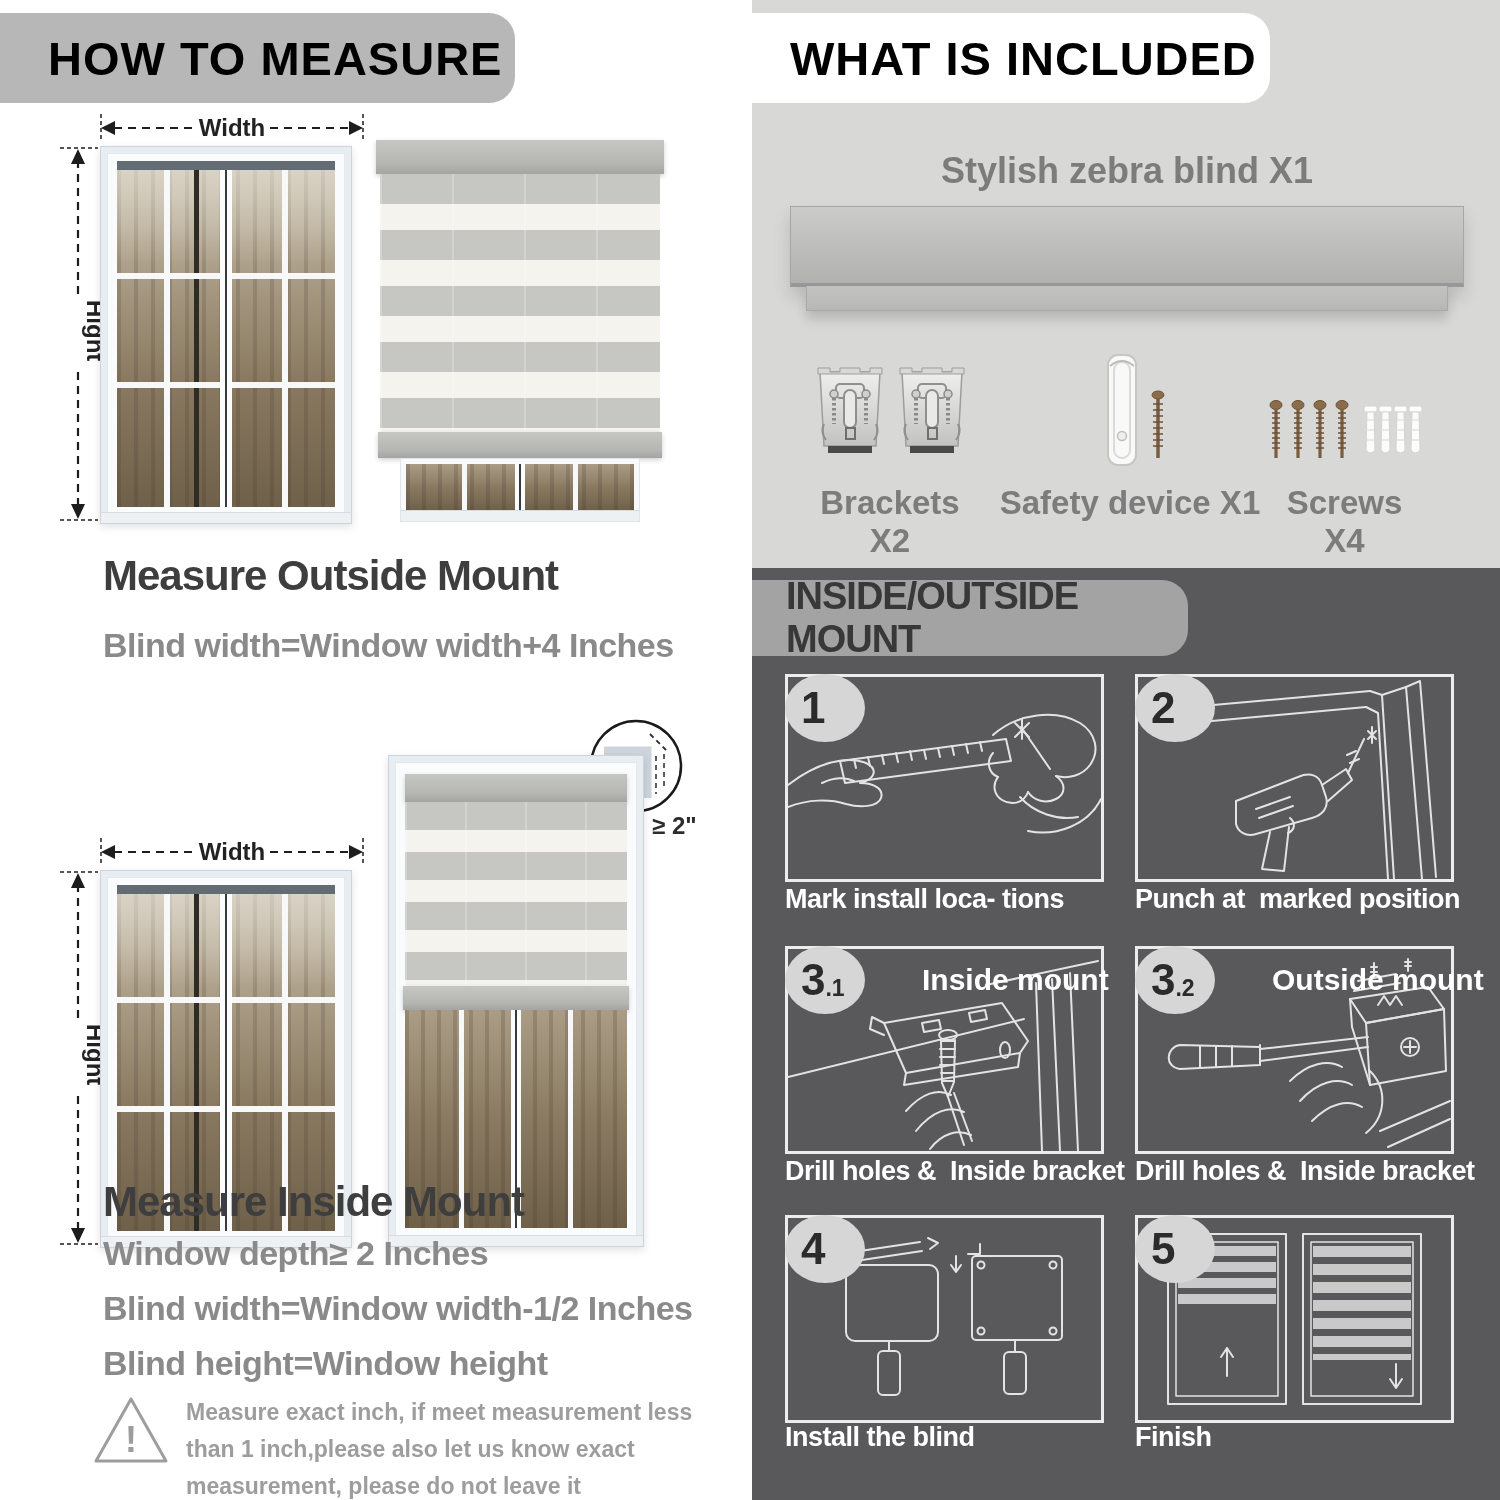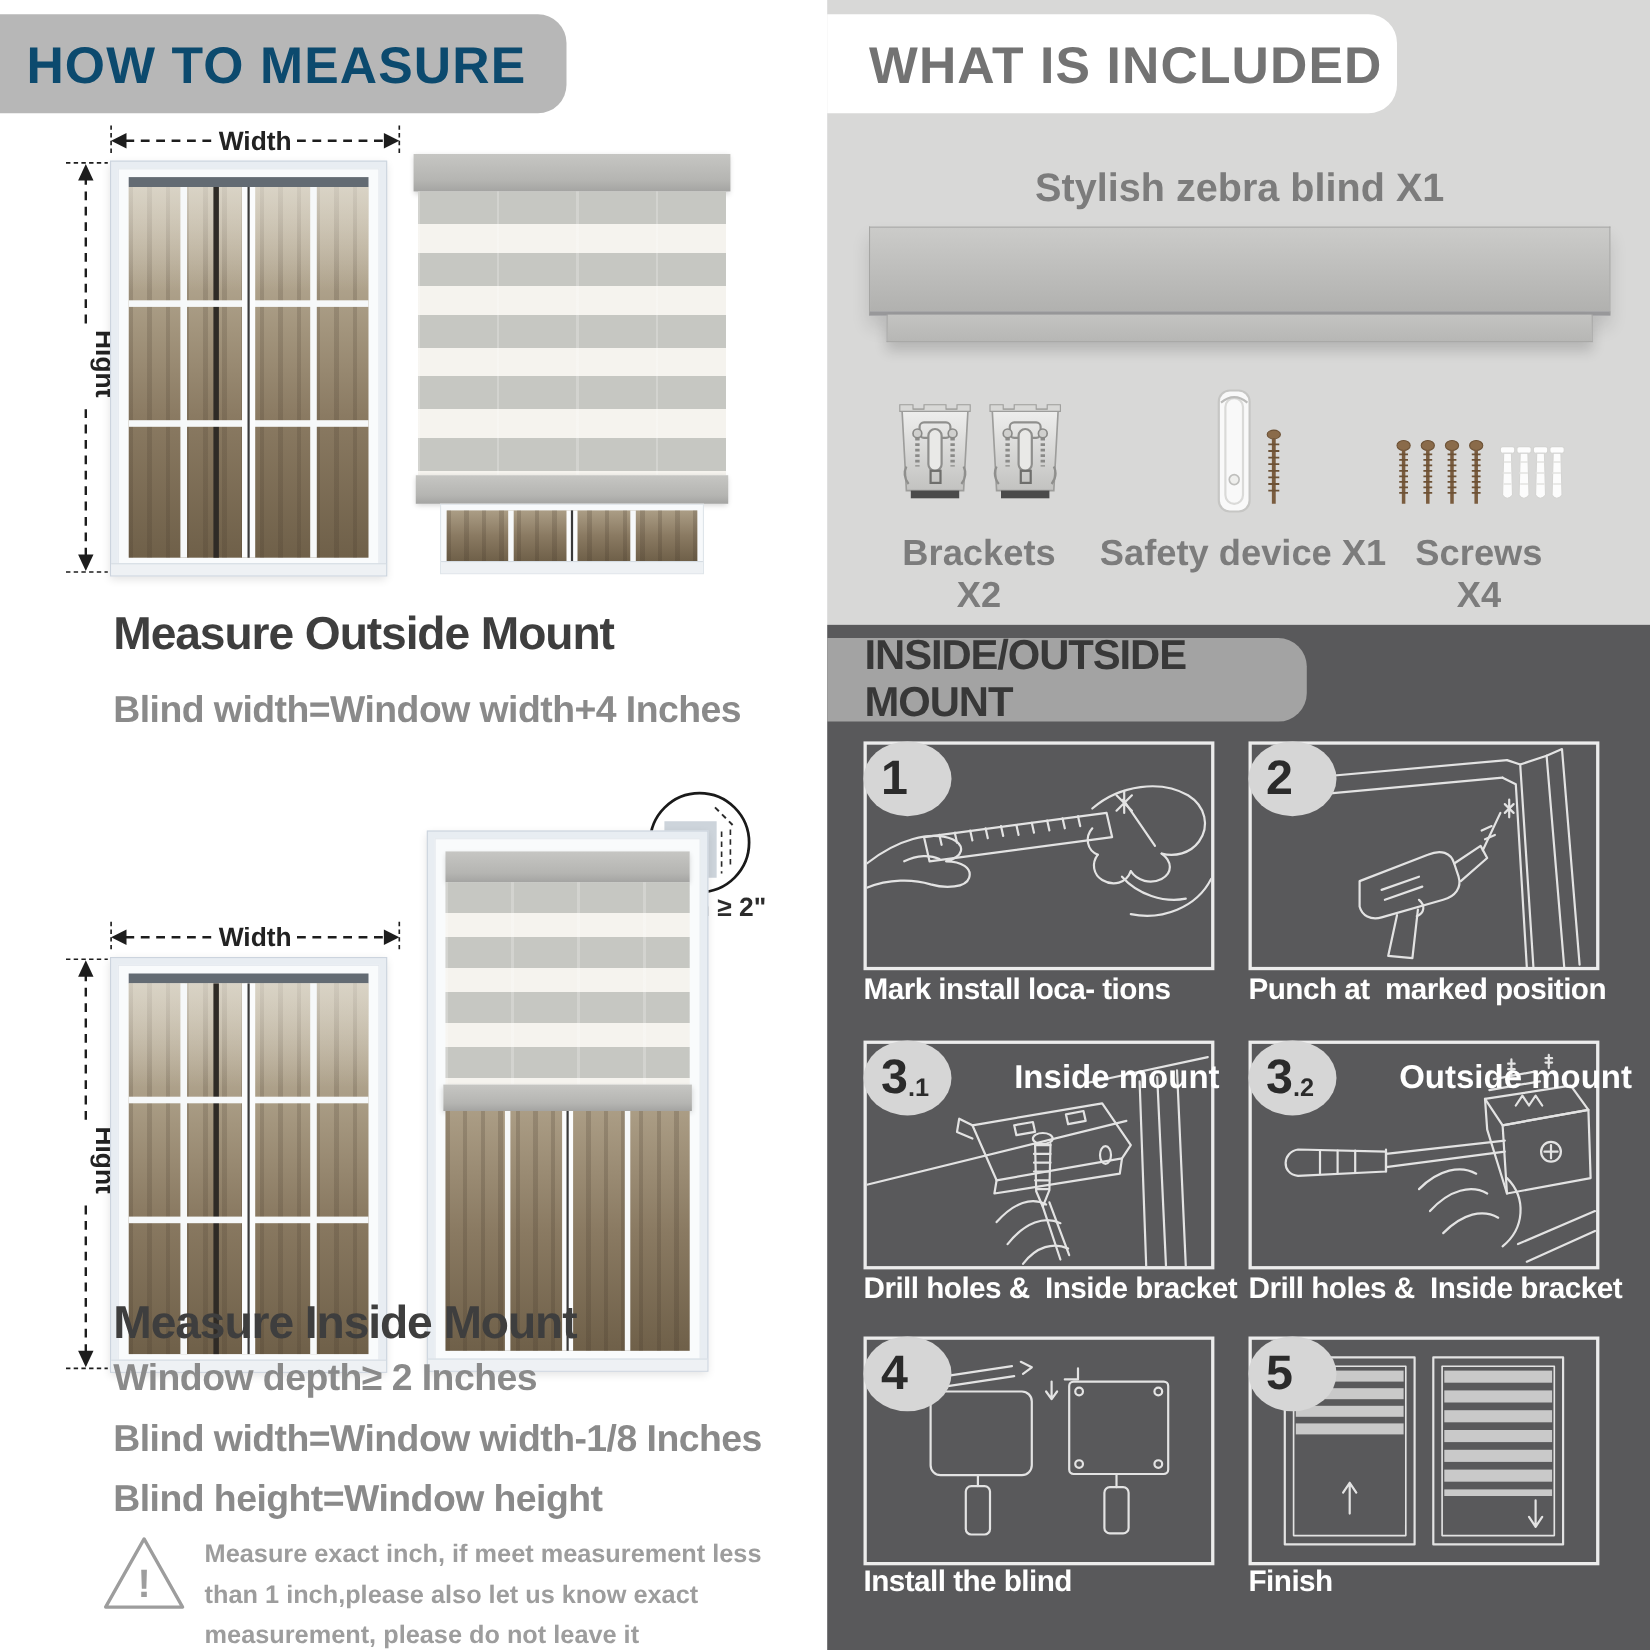"HOW TO MEASURE" .banner span { color: #0c4a6e -> #000000; padding-left: 24px -> 48px }
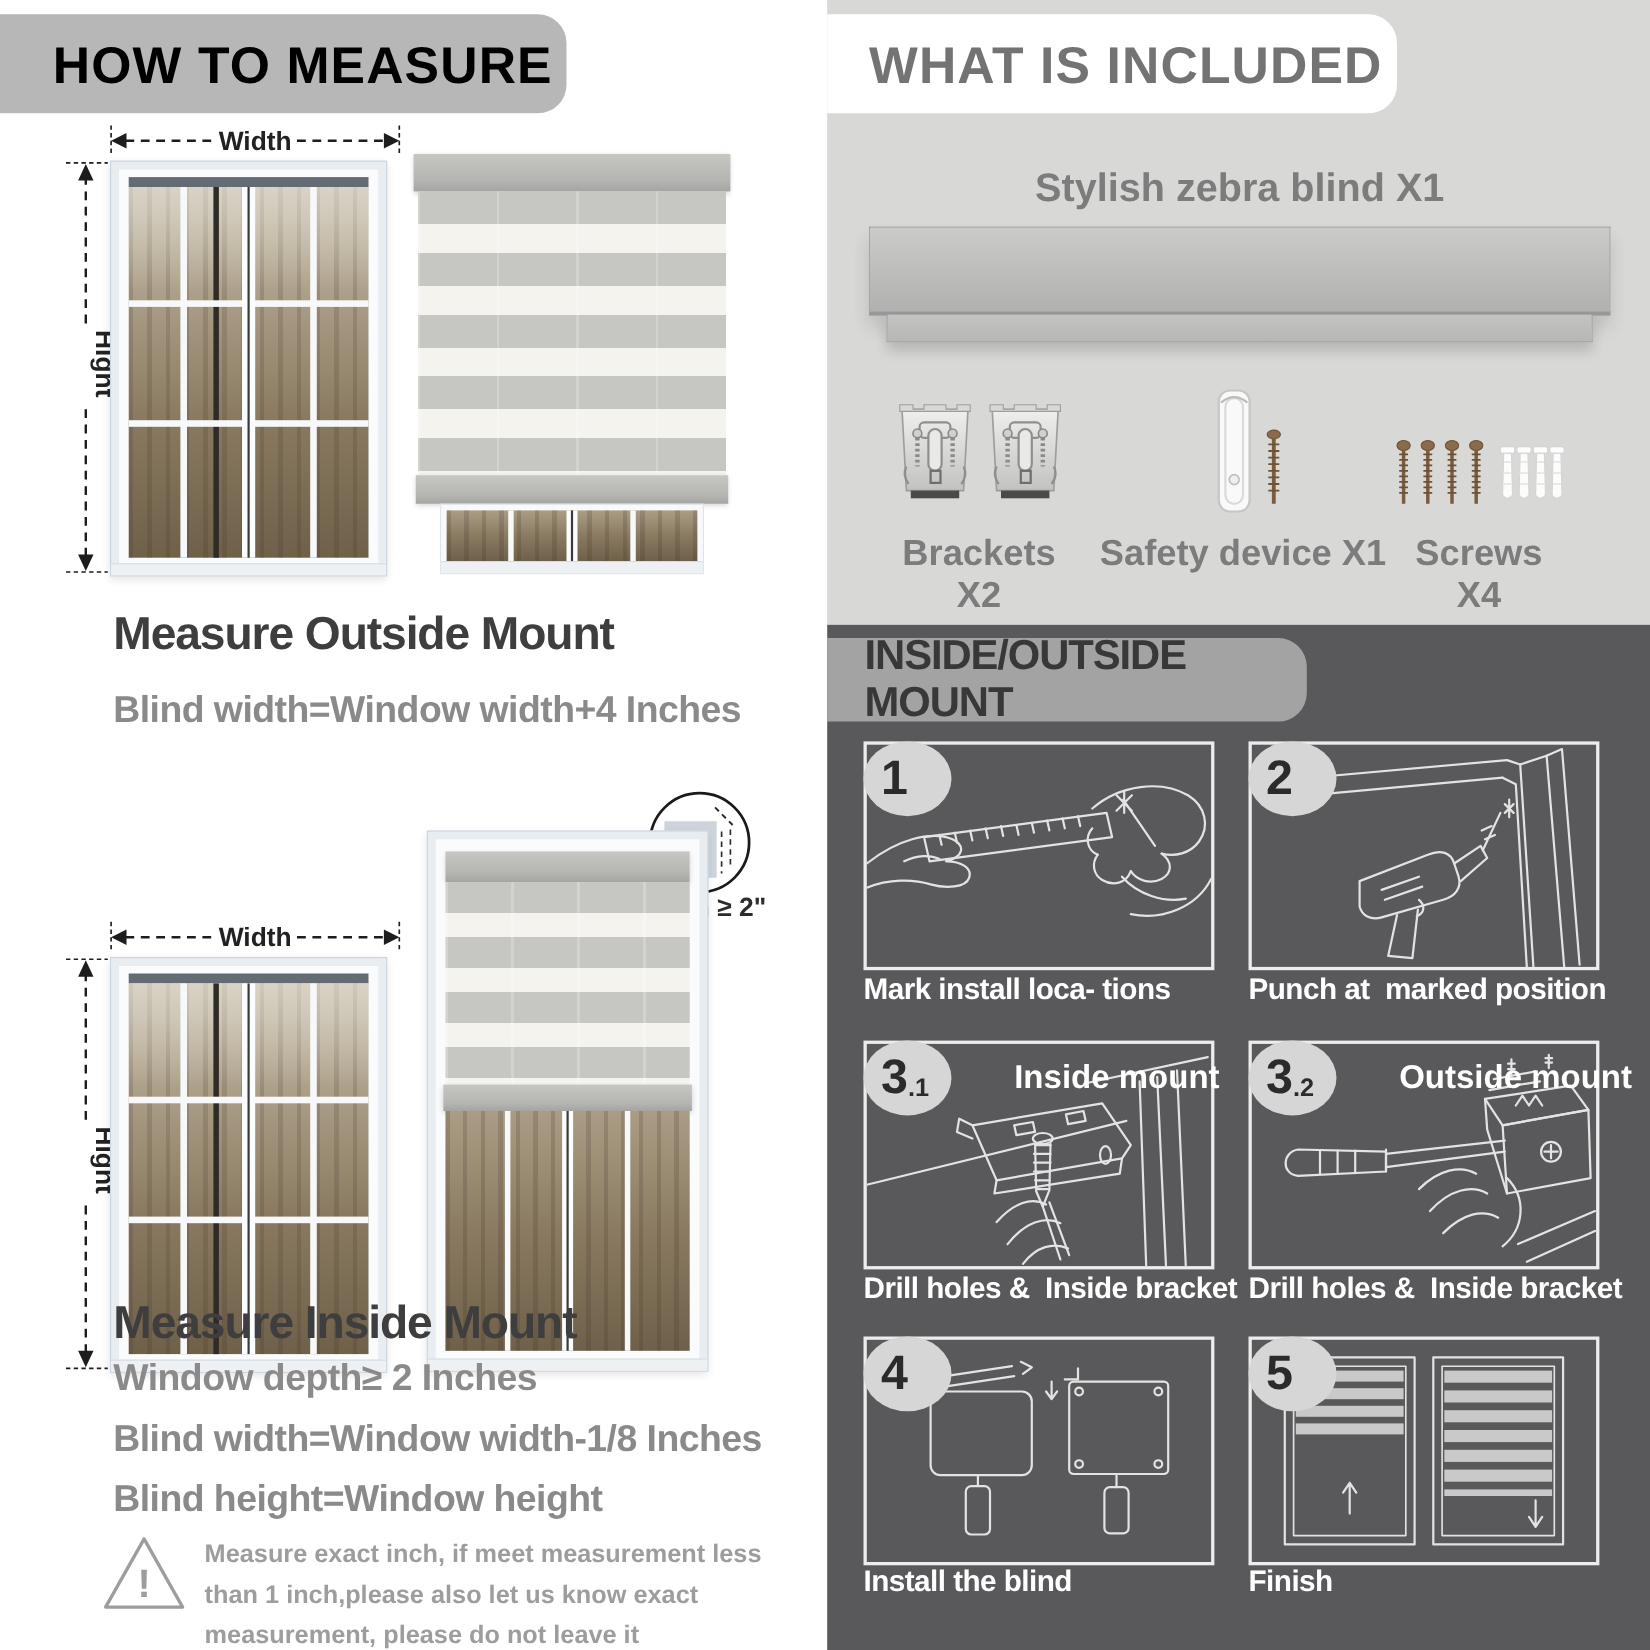"WHAT IS INCLUDED" .included-hd span { color: #737373 -> #000000 }
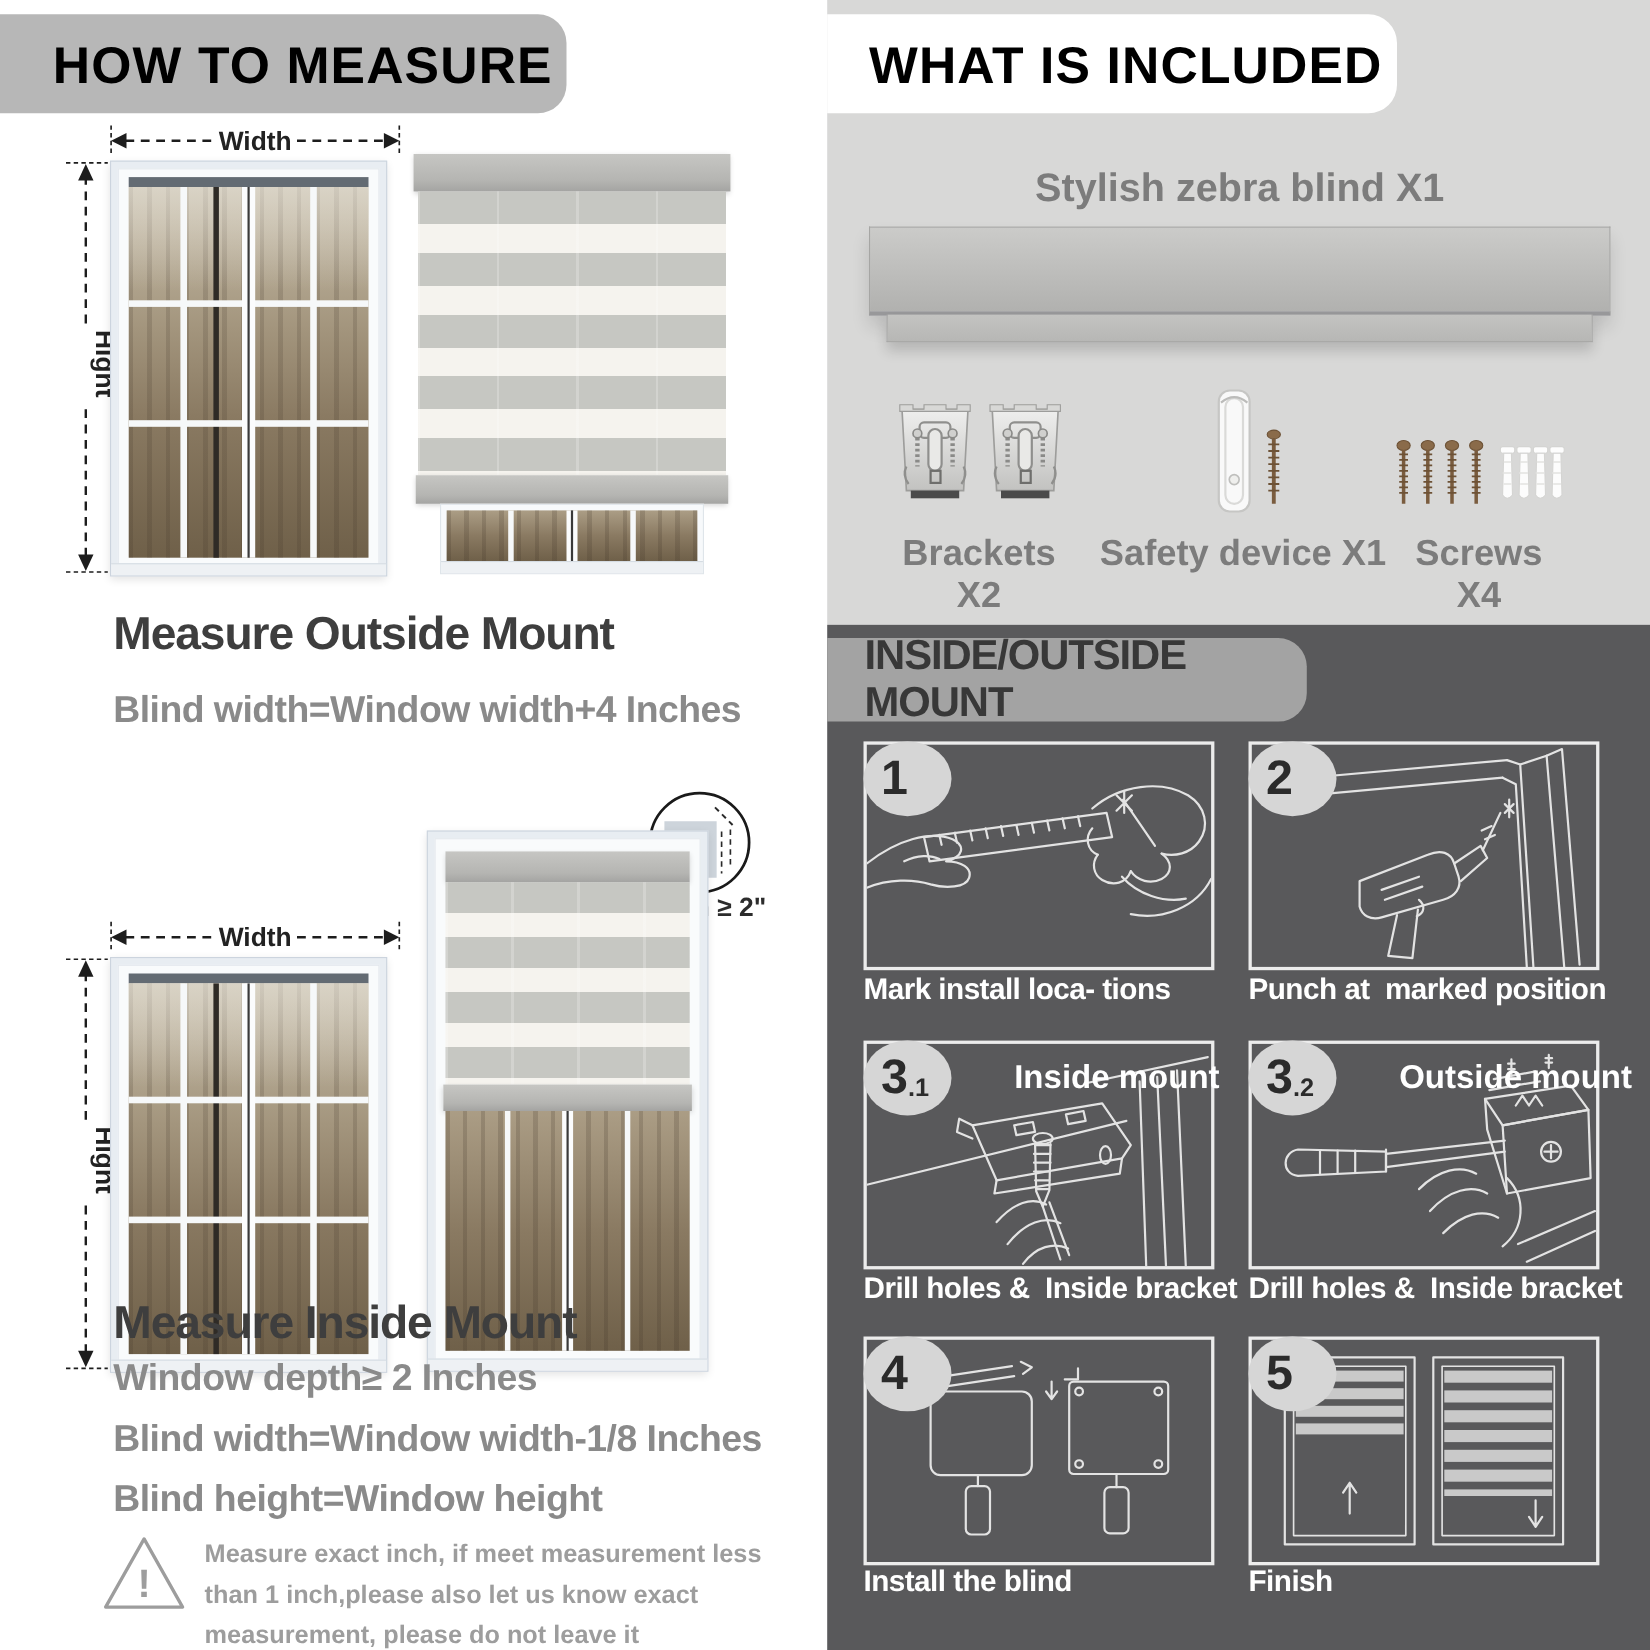"Blind width=Window width-1/8 Inches" div.l-gray { text: width-1/8 -> width-1/2 }
